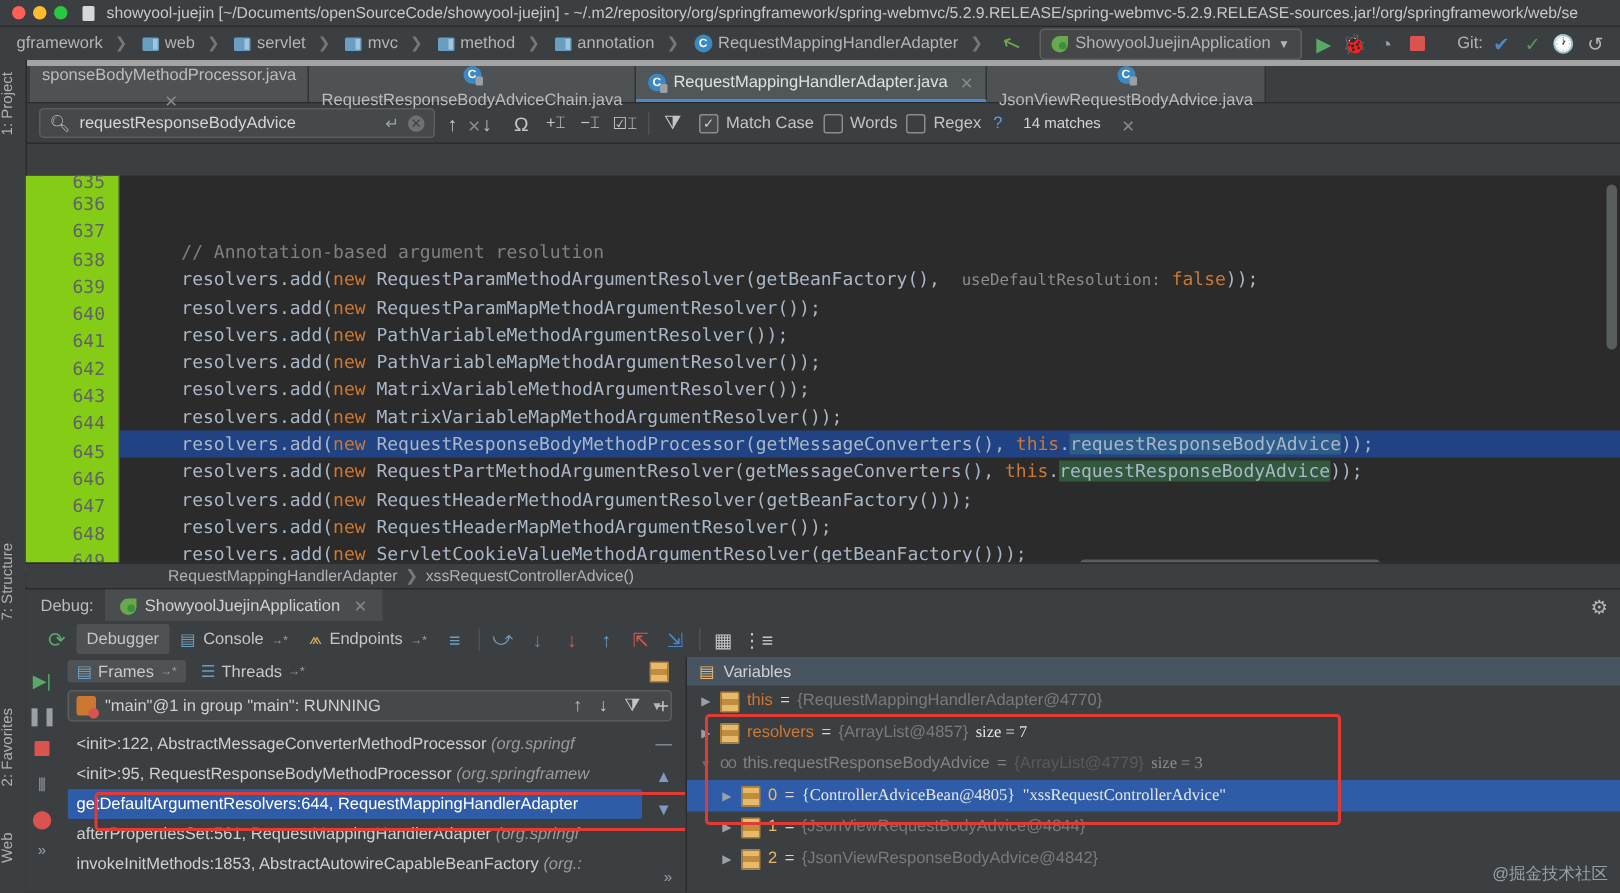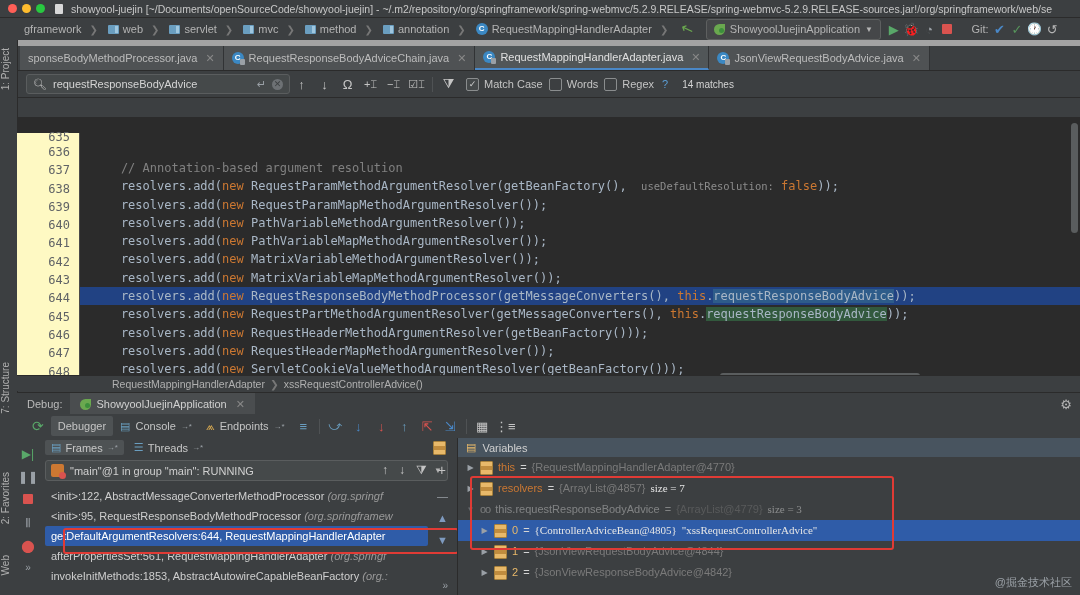"gframework" .navbar { border-bottom: 6px solid #a3a3a3 -> 4px solid #a3a3a3; justify-content: none -> flex-end; padding: 0 19px -> 0 6px }
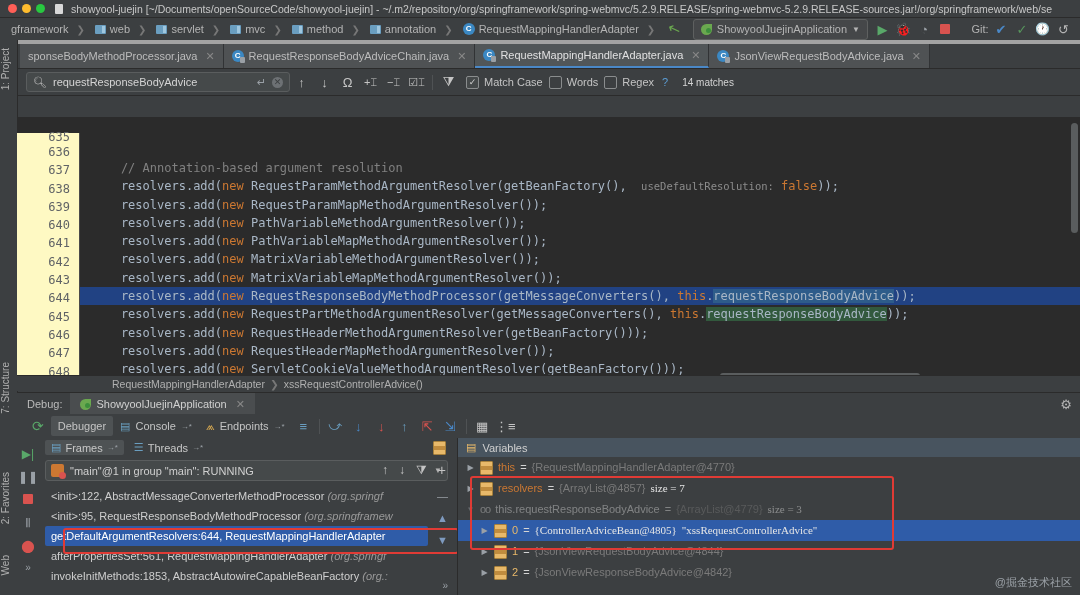"sponseBodyMethodProcessor.java" .tab.inactive { flex-direction: none -> column }
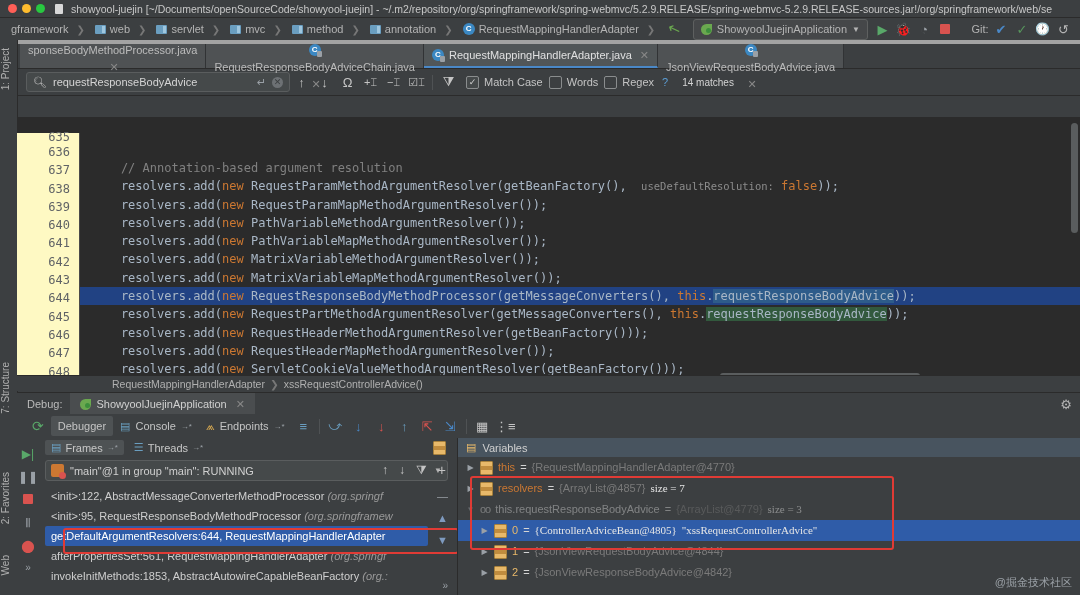"635" .gutter { background: #fef9c3 -> #84cc16; top: 16px -> 0 }
